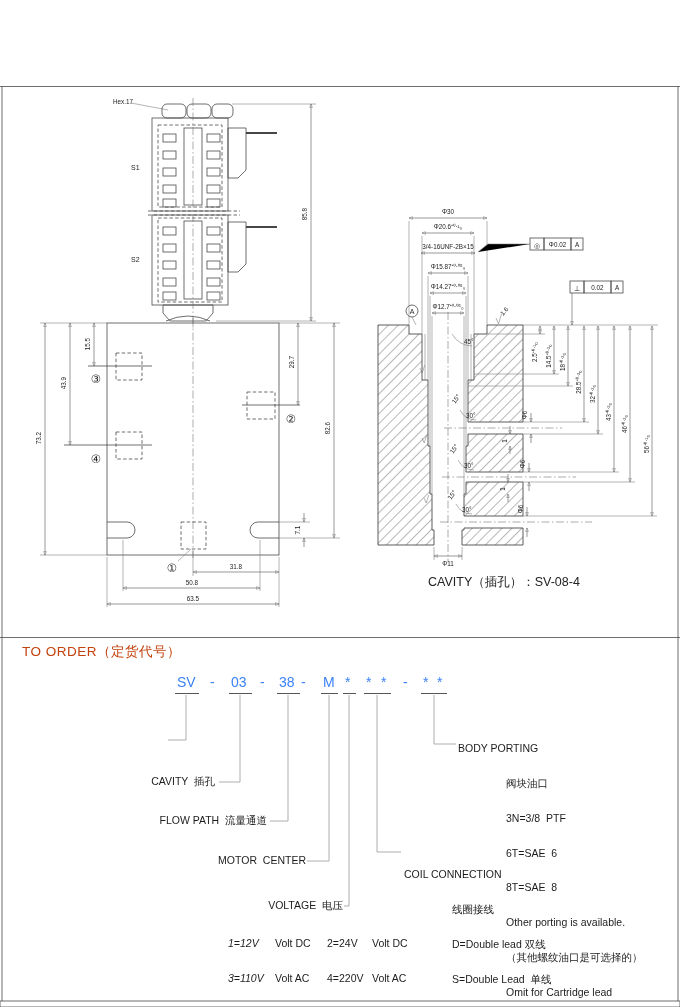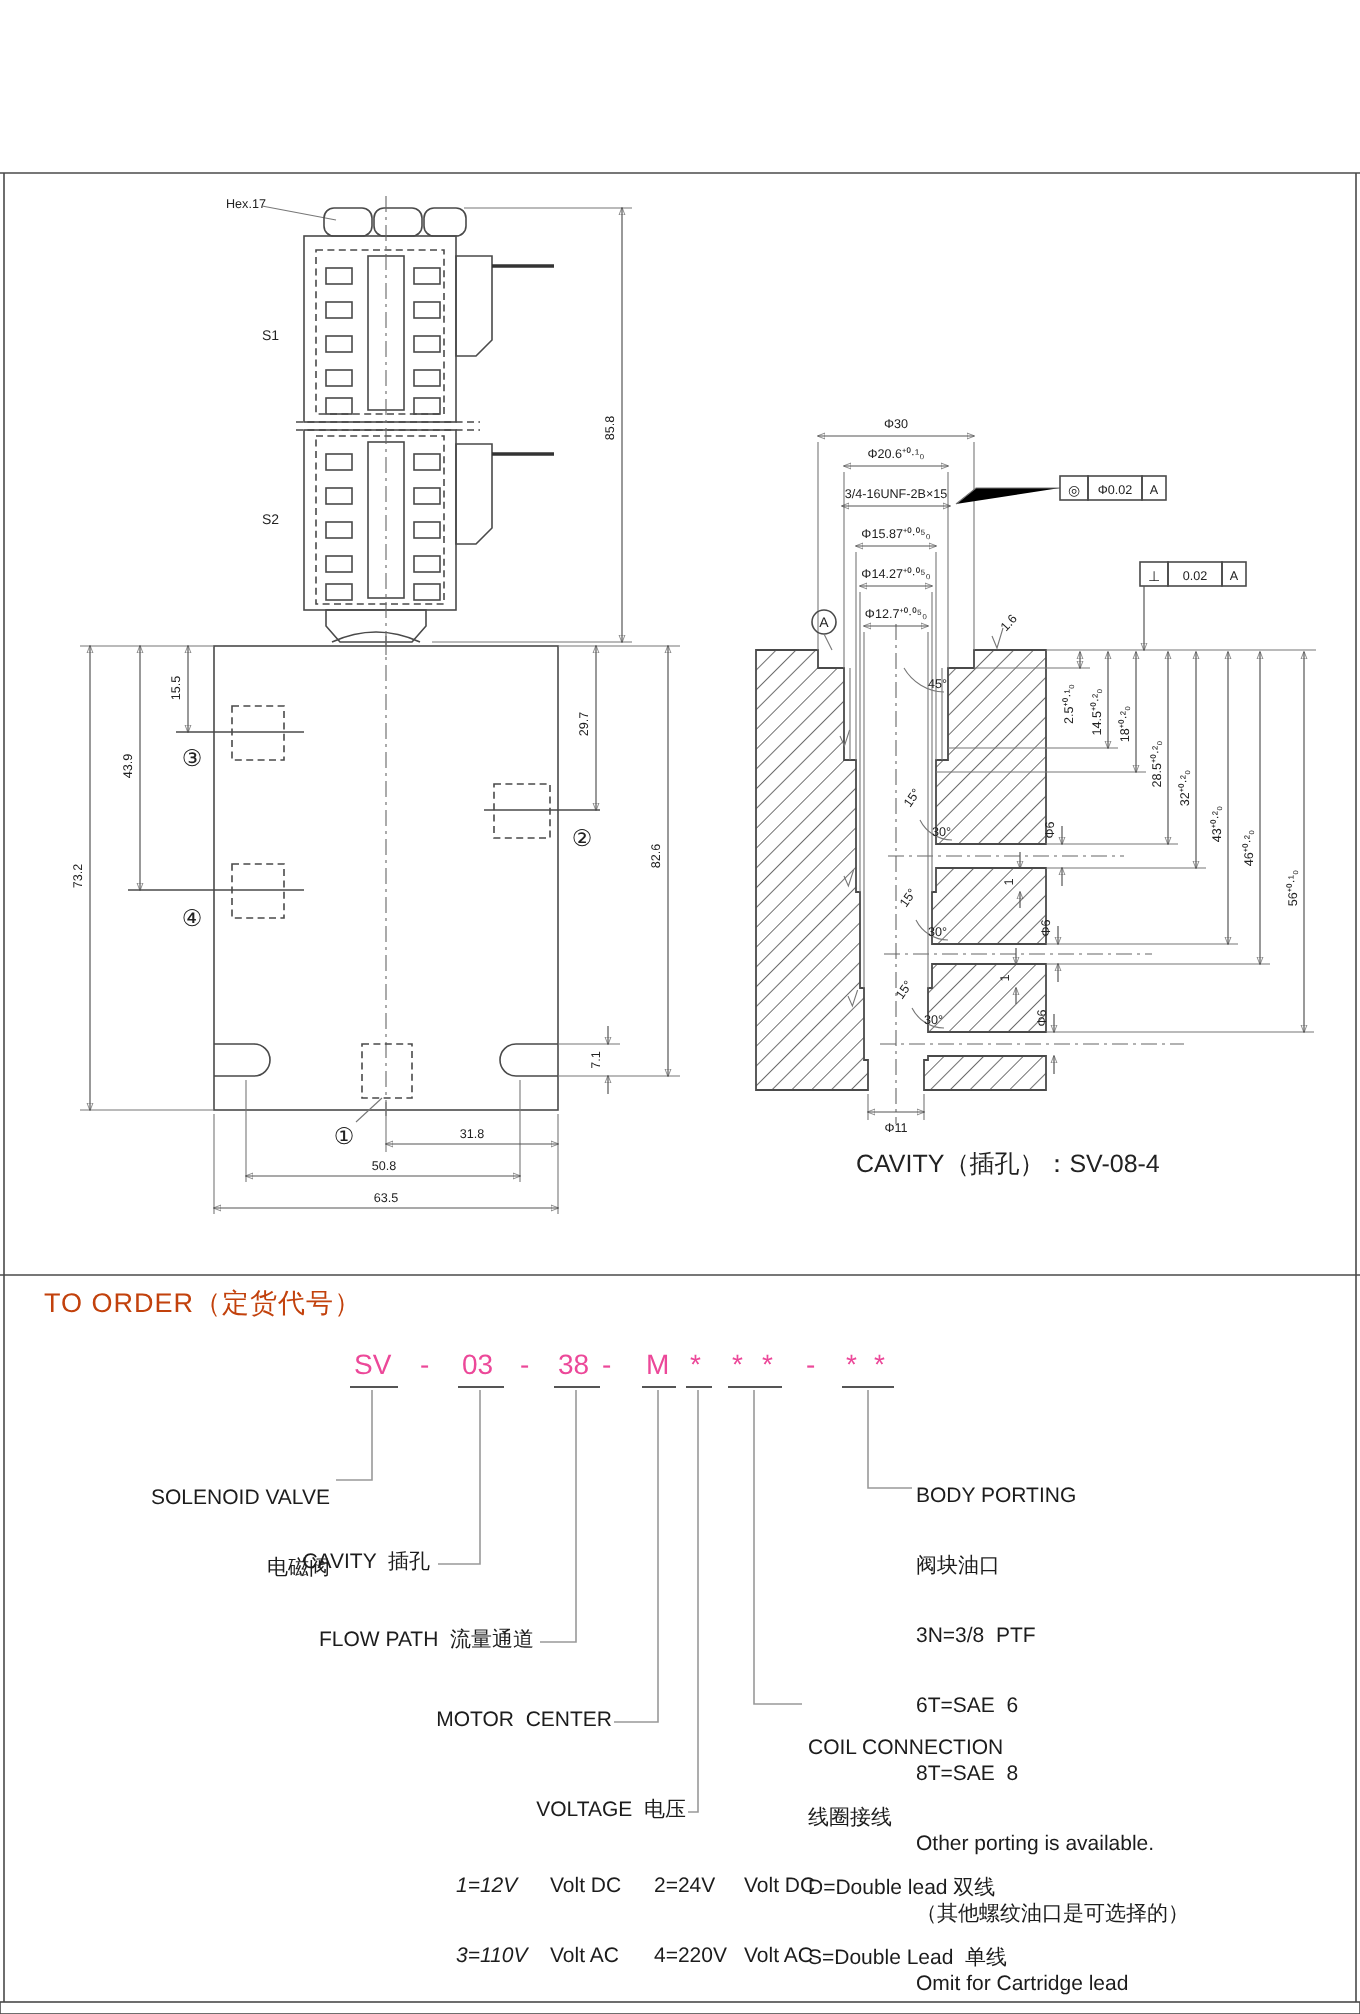"SV" .code { color: #ec4899 -> #3b82f6 }
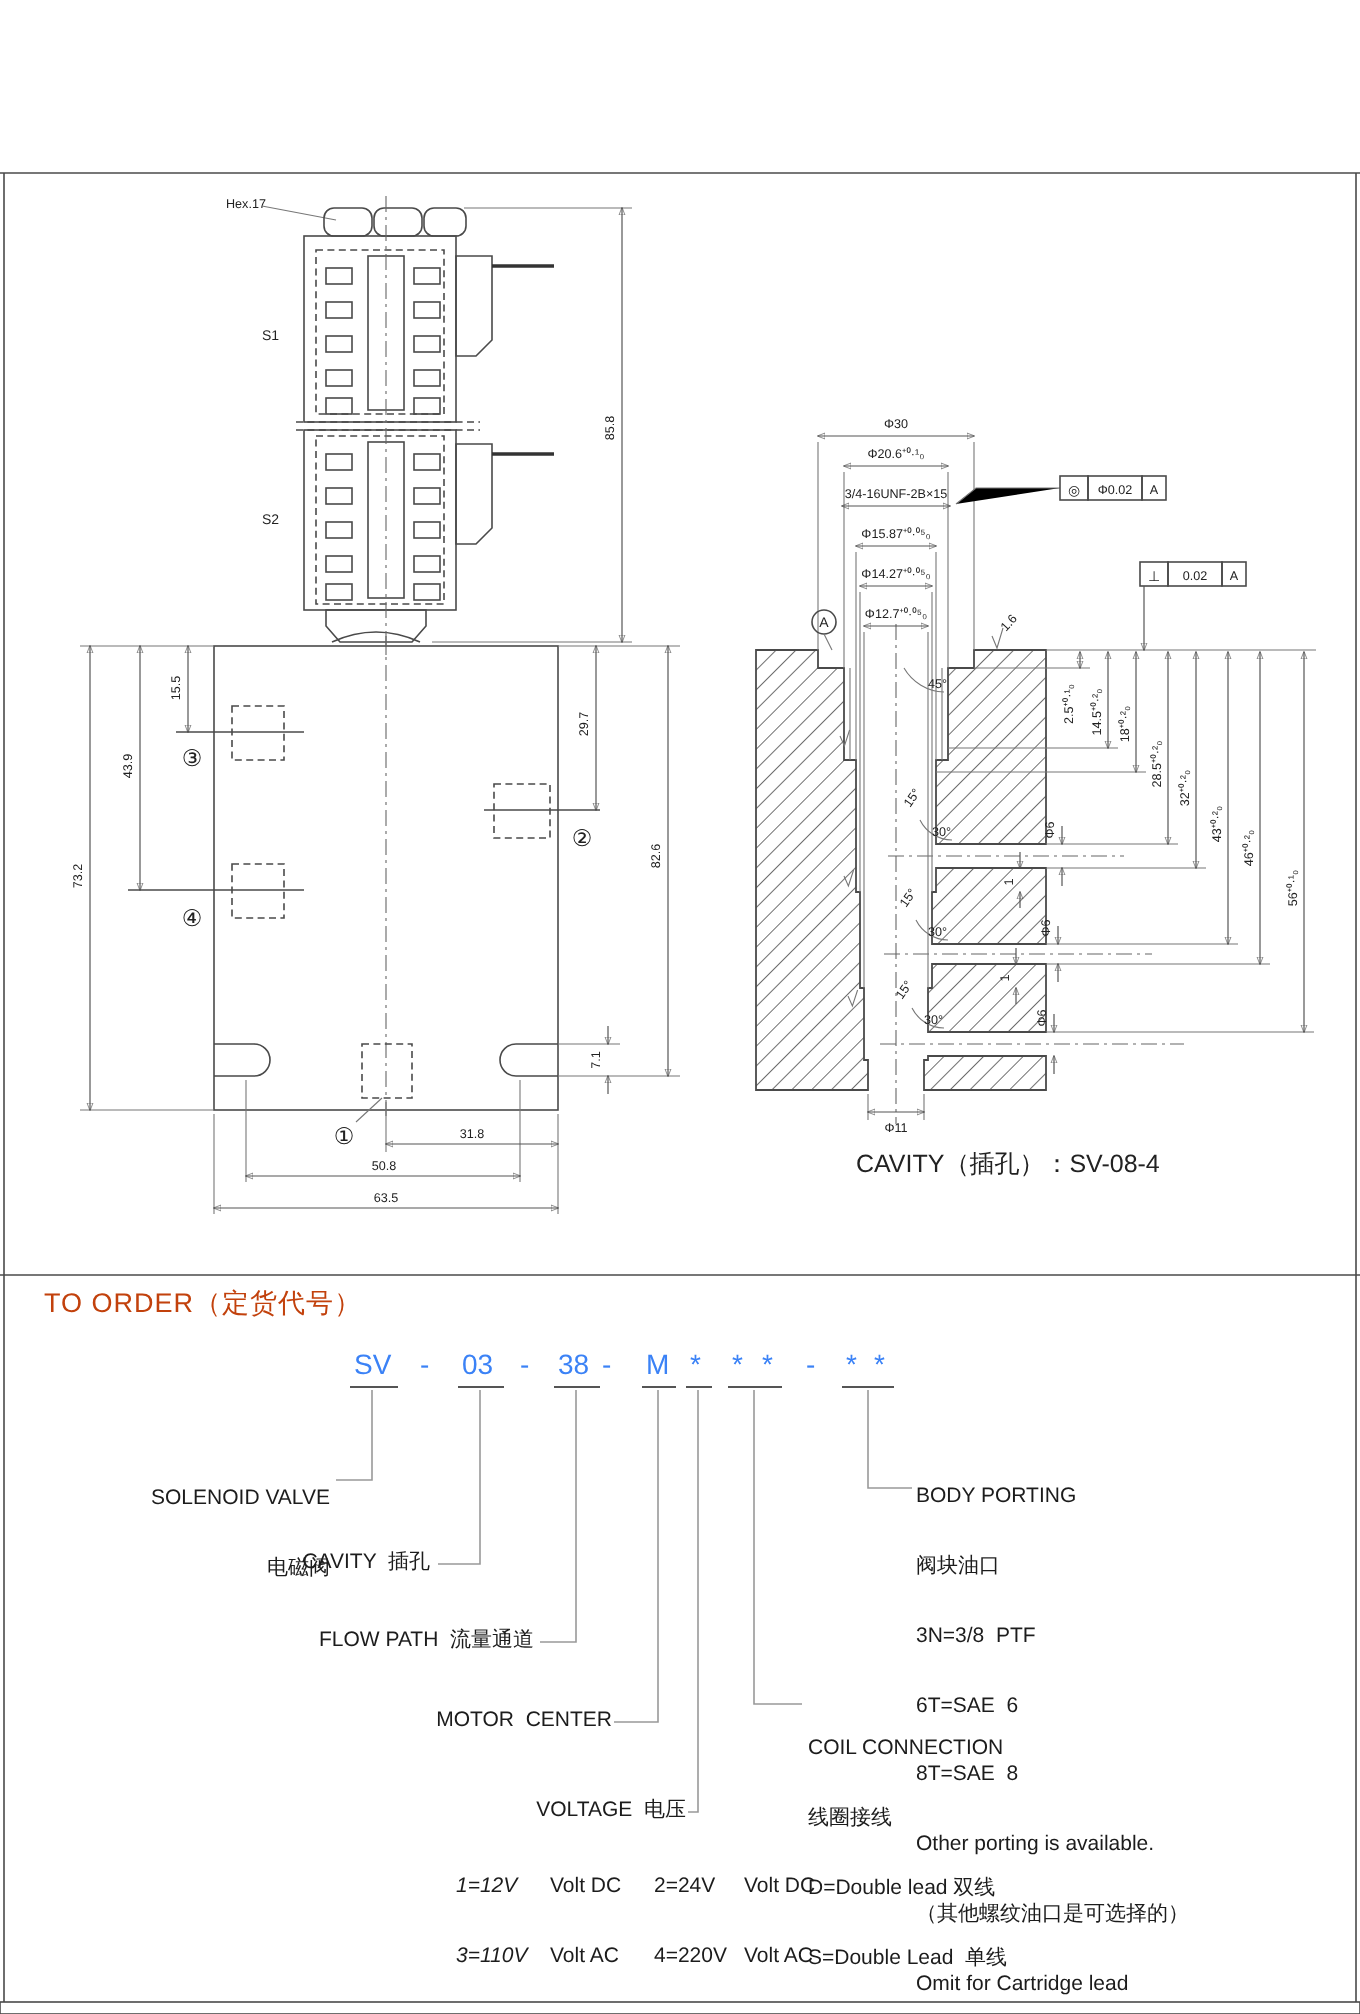"SOLENOID VALVE" div.blk { html: <div> <div>SOLENOID VALVE</div> <div>电磁阀</div> </div> -> none }
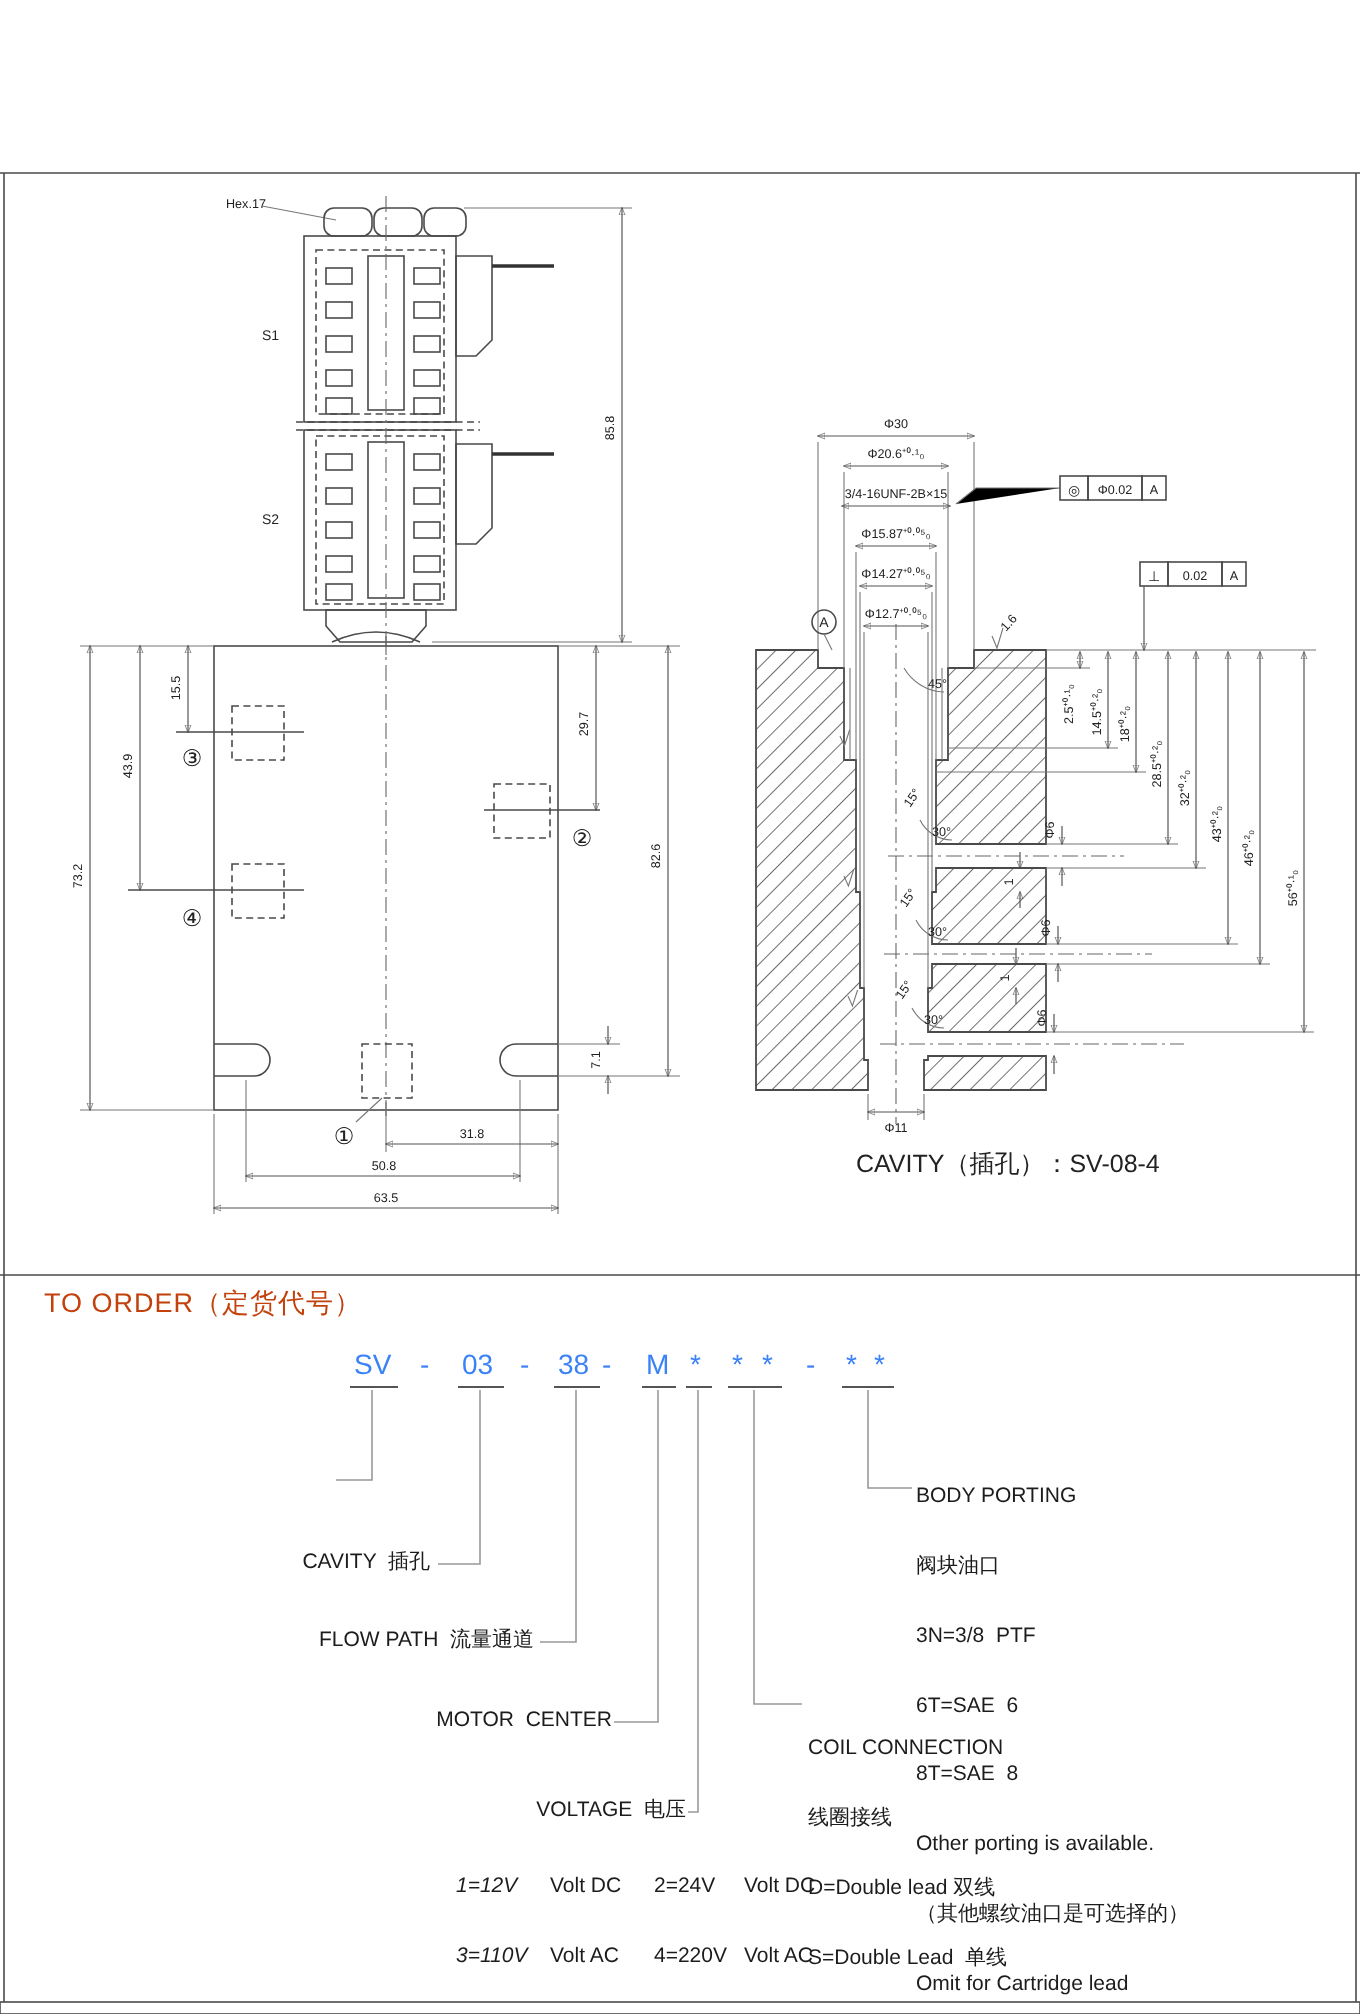"阀块油口" .coil-line,.port-line { margin-left: none -> 48px }
